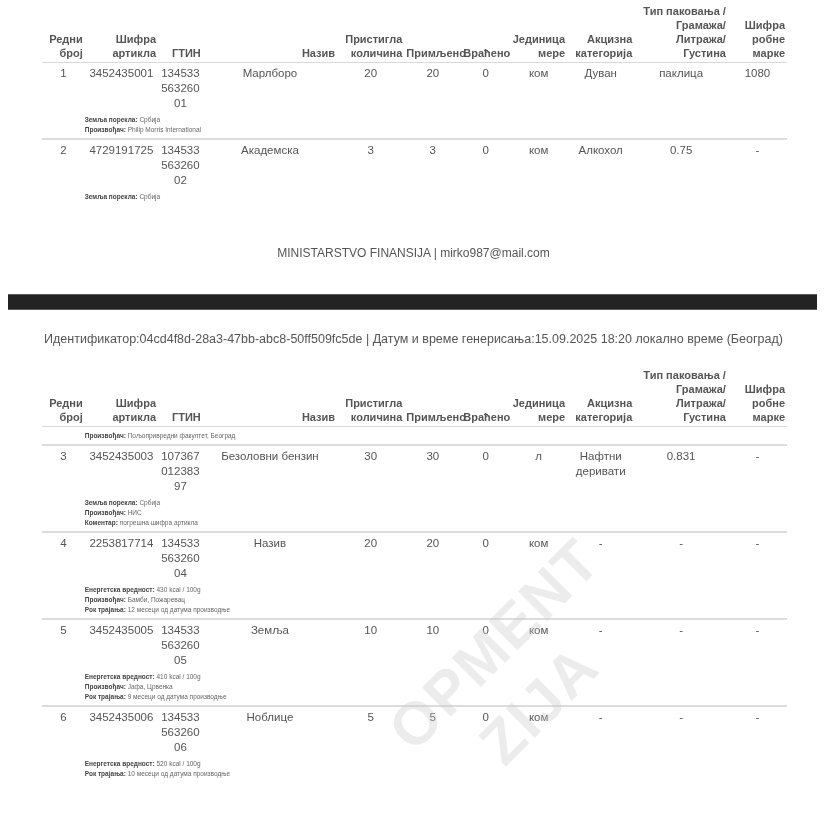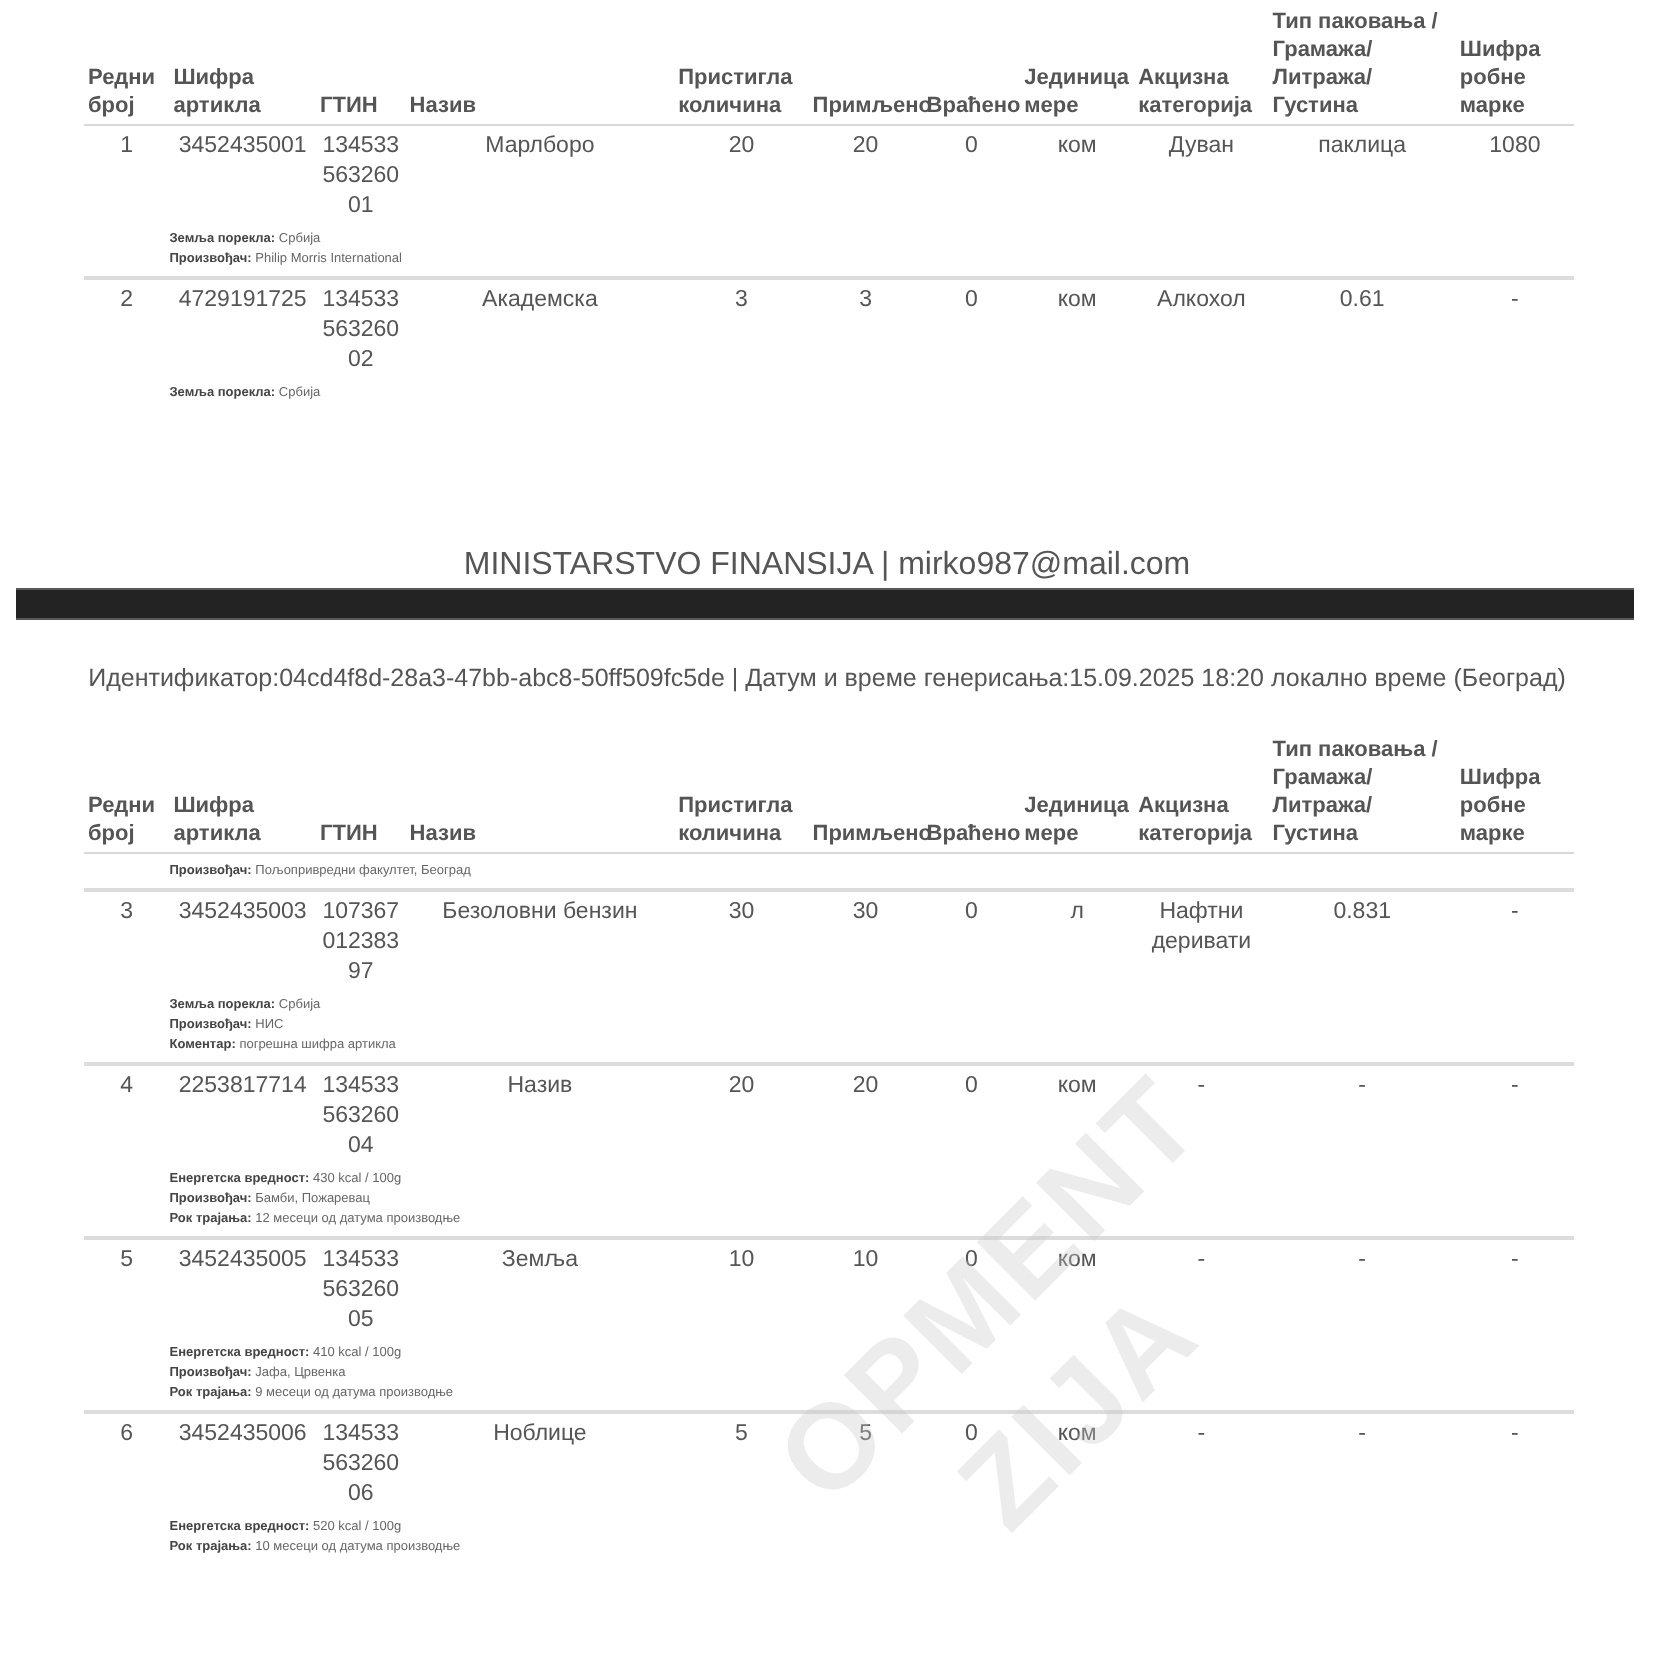"Тип паковања /Грамажа/ Литража/ Густина" table.items th { text-align: left -> right }
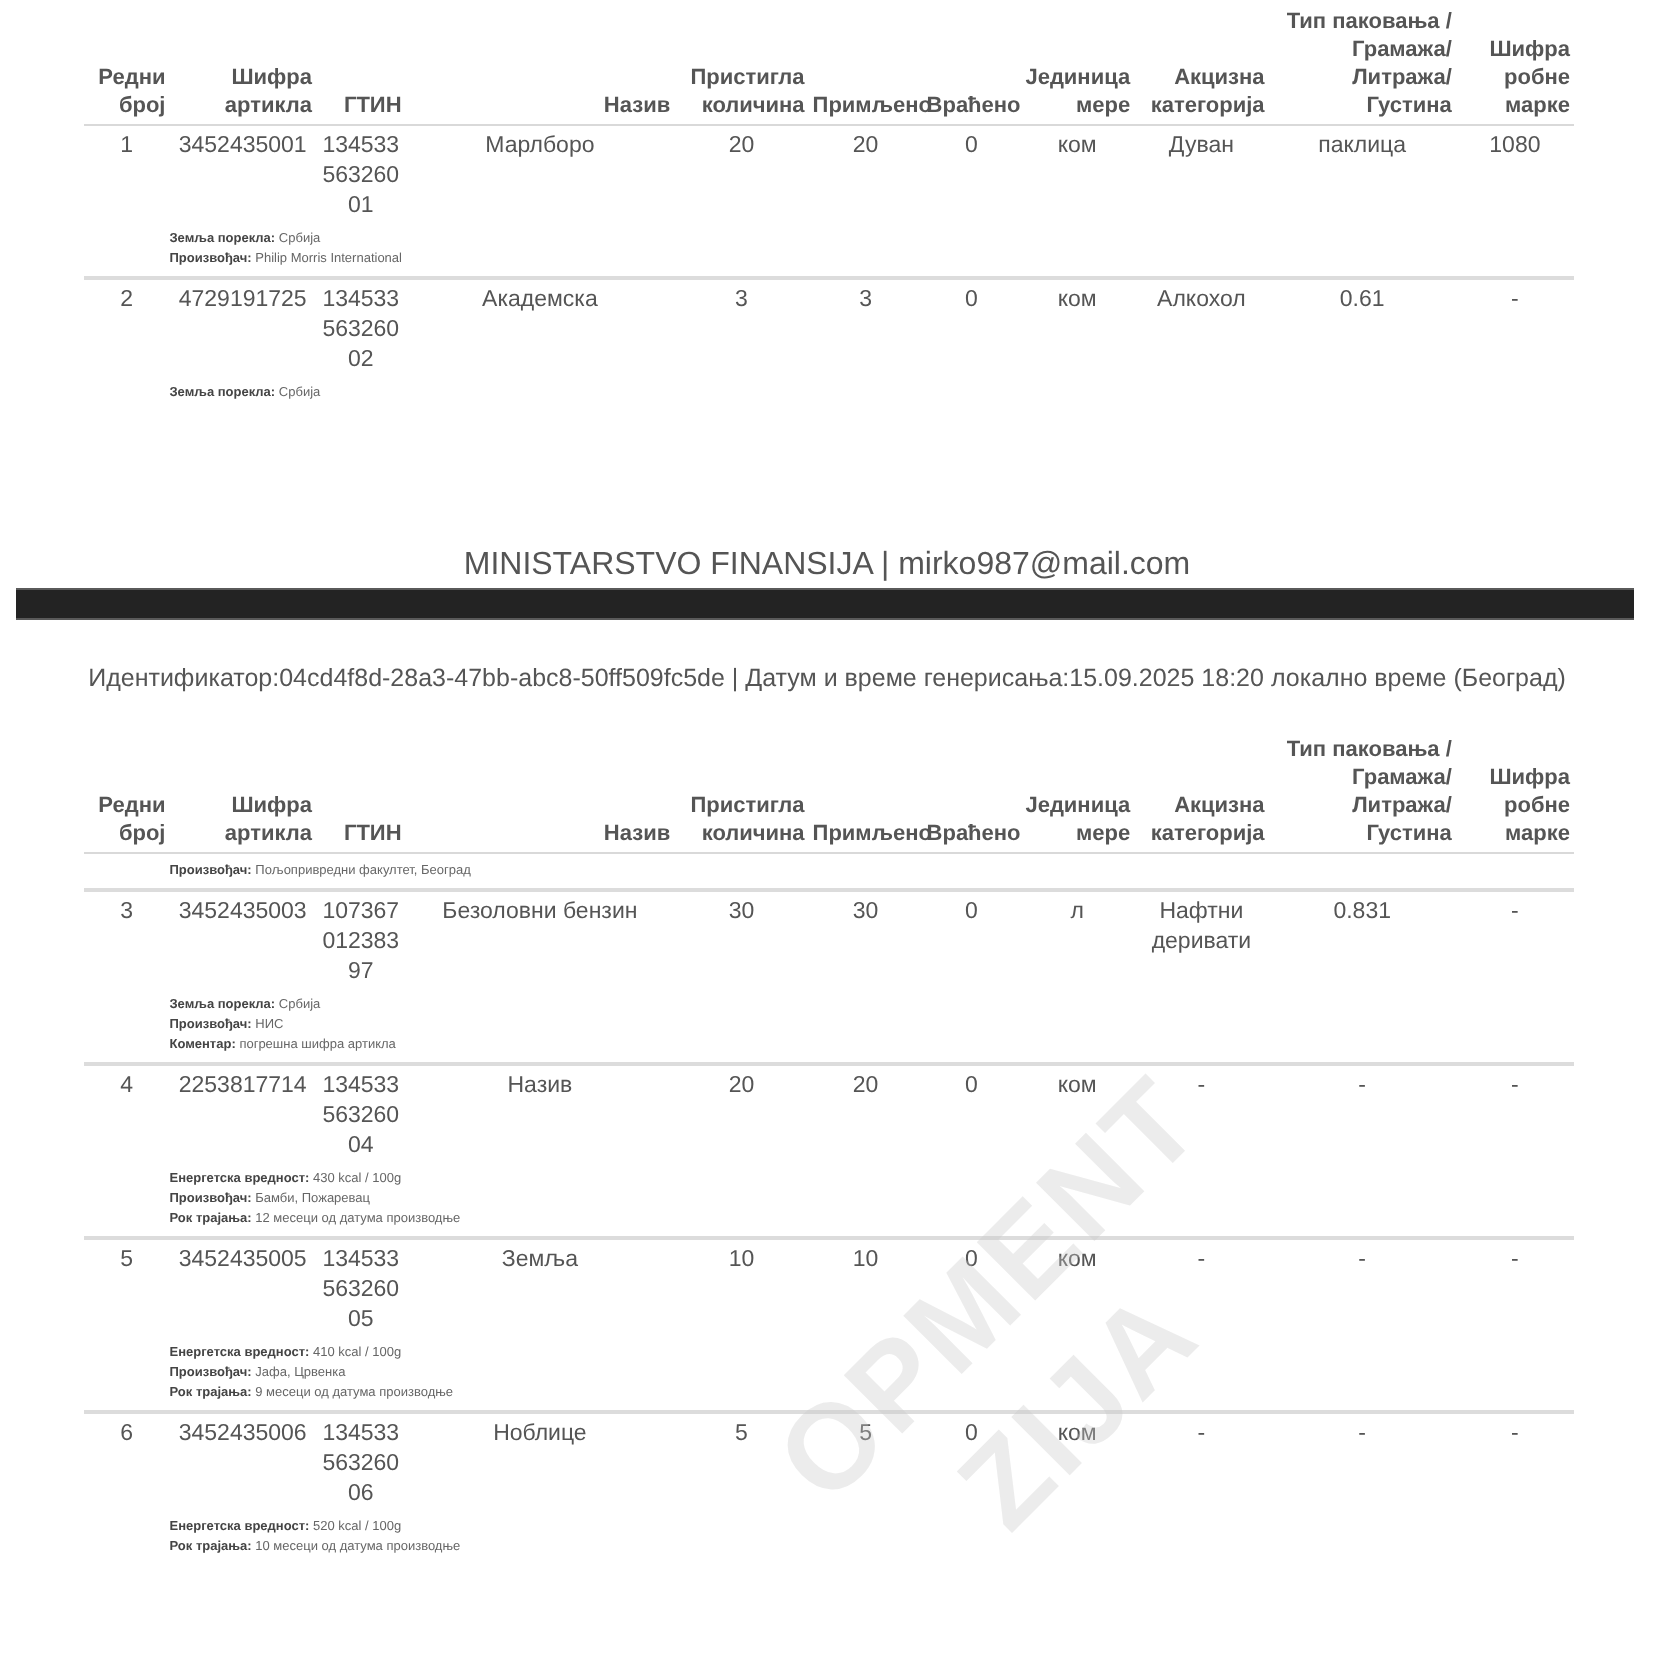"0.61" td { text: 0.61 -> 0.75 }
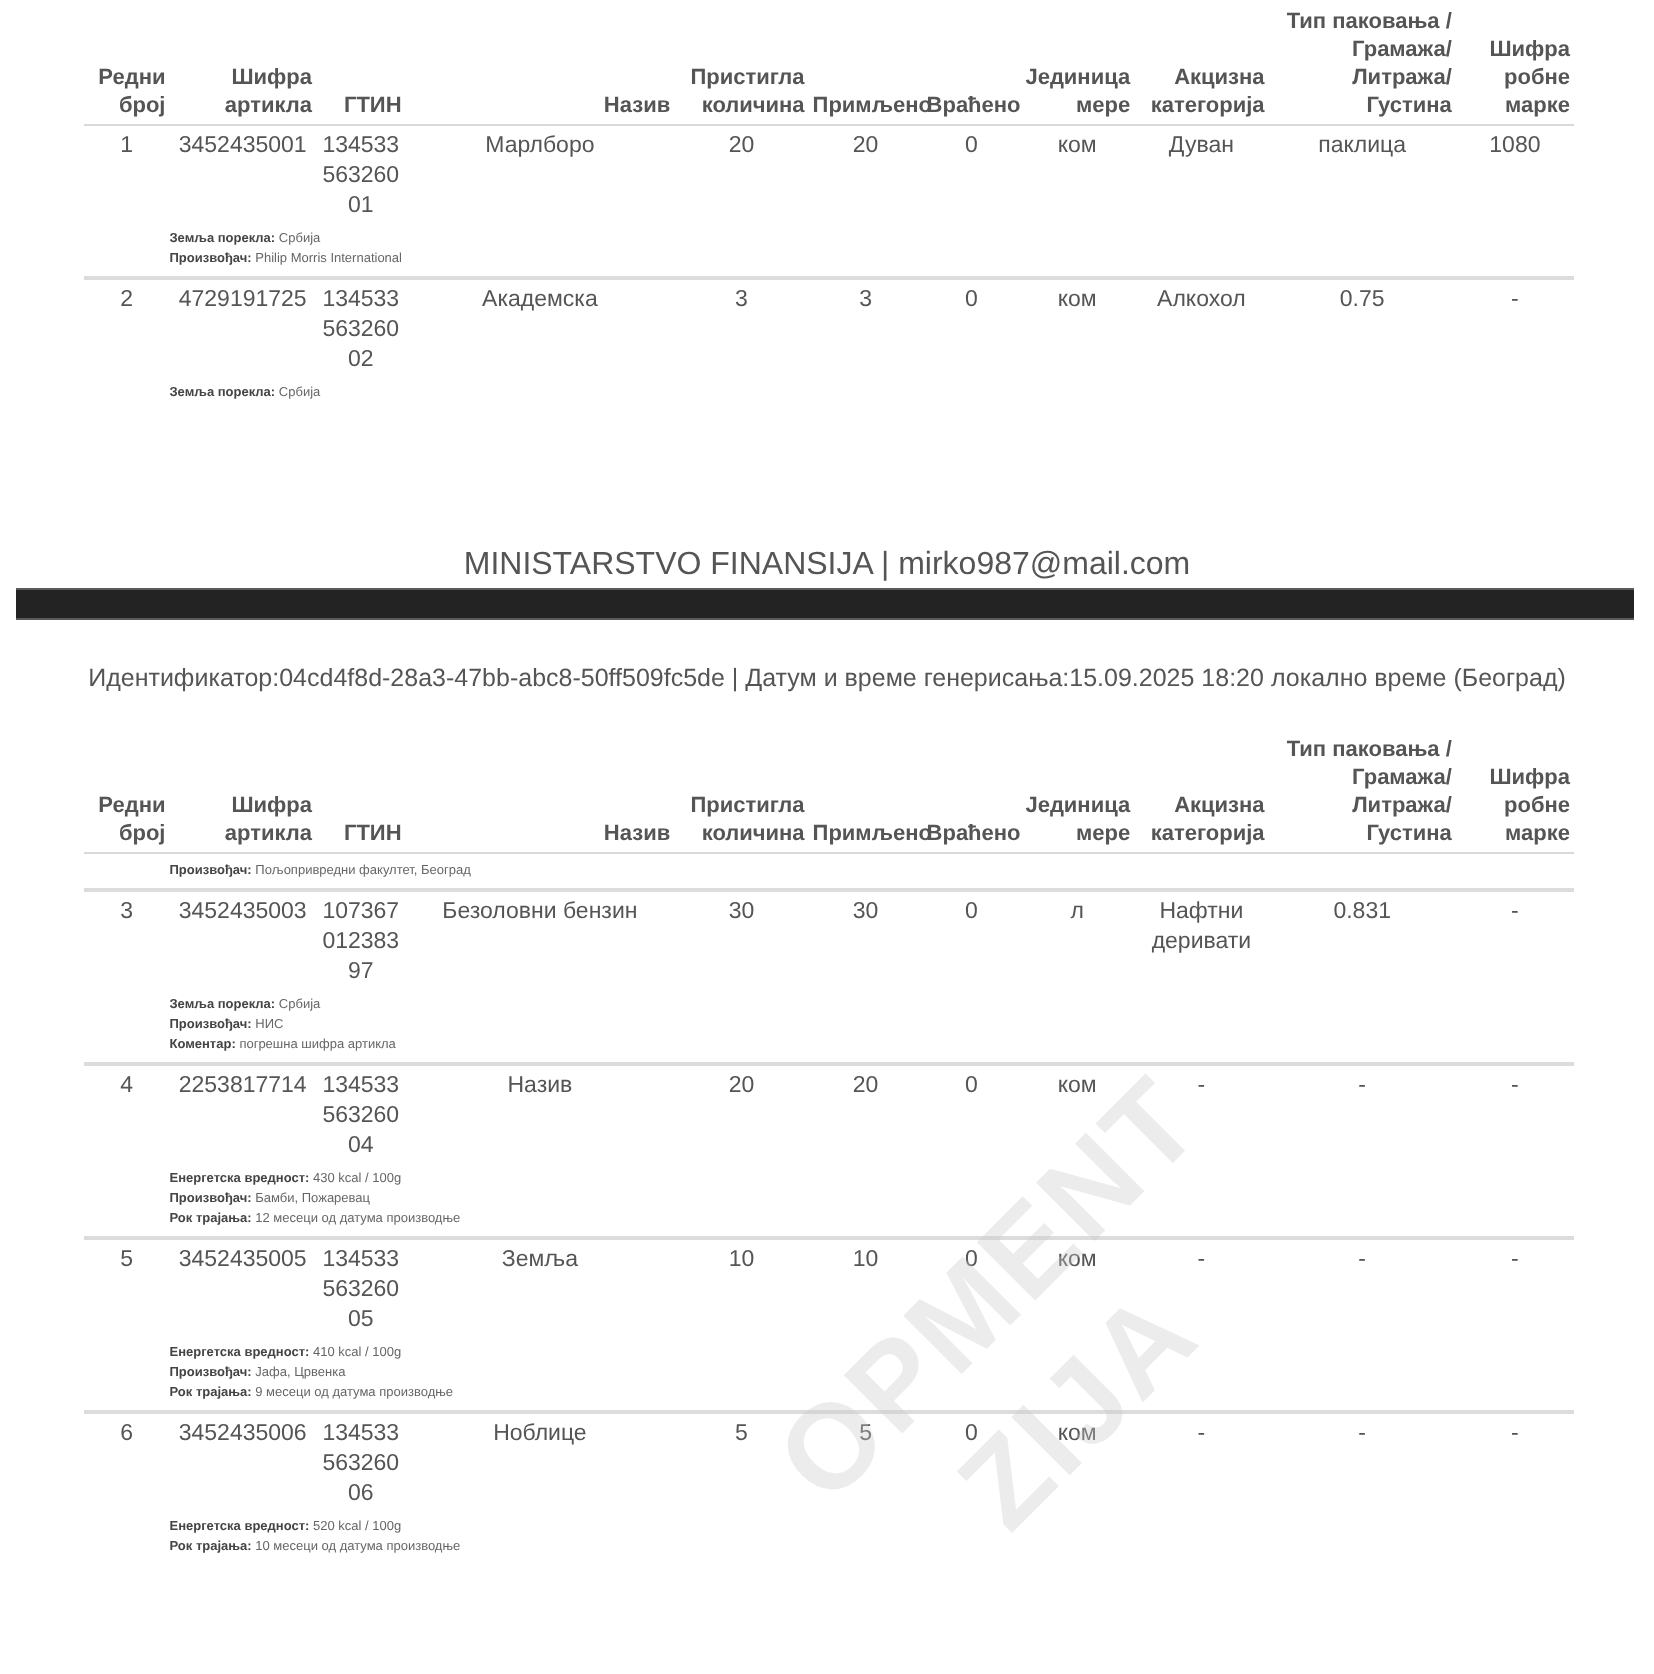"MINISTARSTVO FINANSIJA |" .footer { font-size: 16px -> 12px; top: 274px -> 246px }
